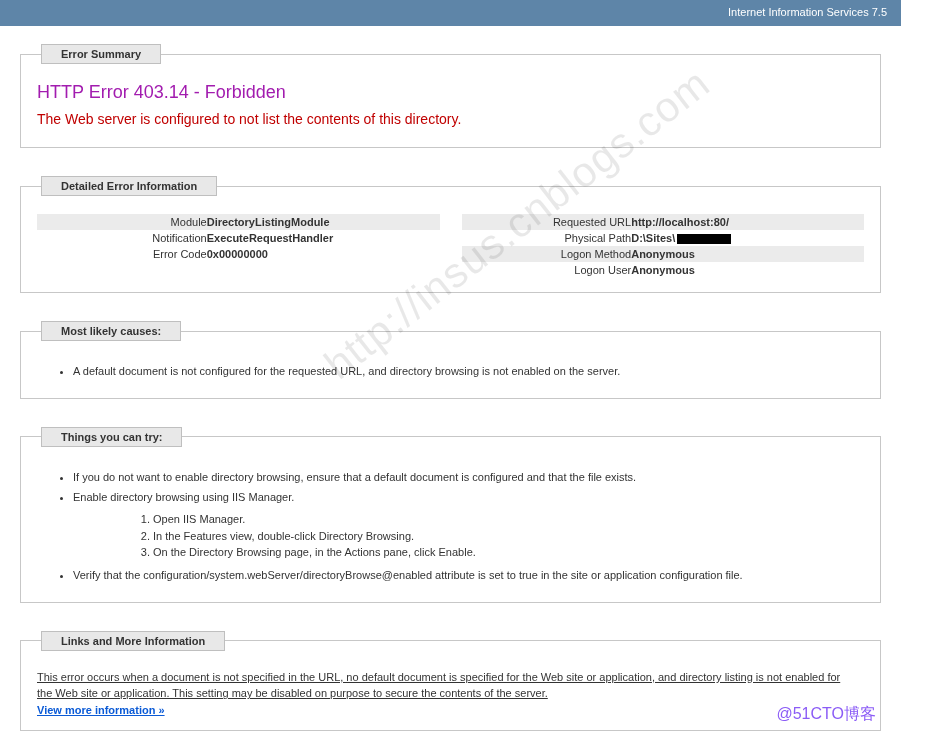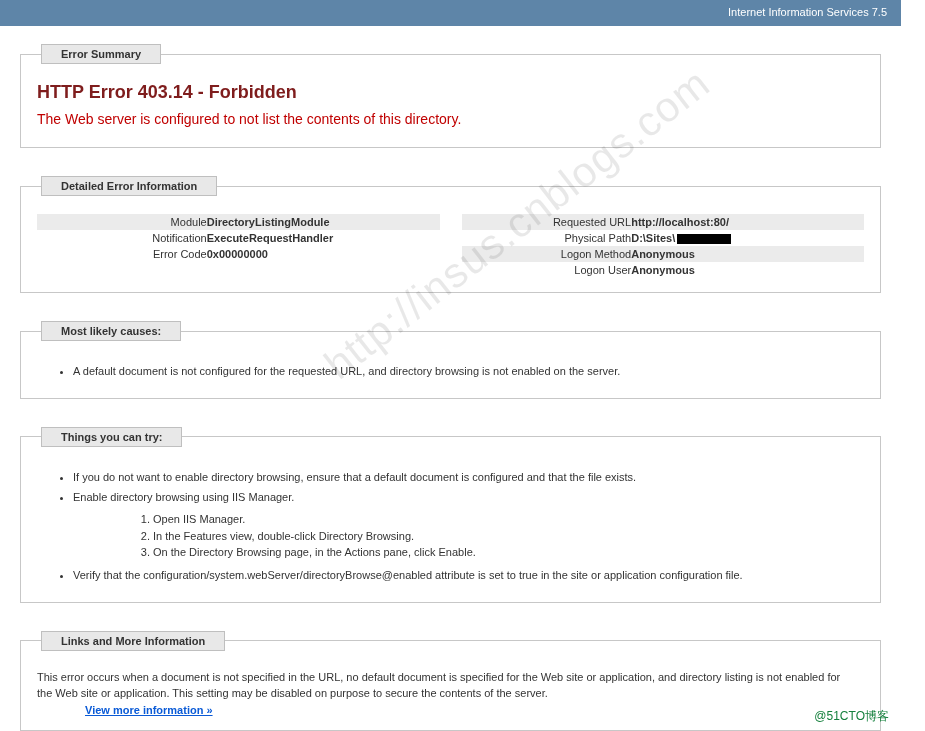"HTTP Error 403.14 - Forbidden" h1.err-title { color: #7f1d1d -> #a21caf; font-weight: bold -> normal }
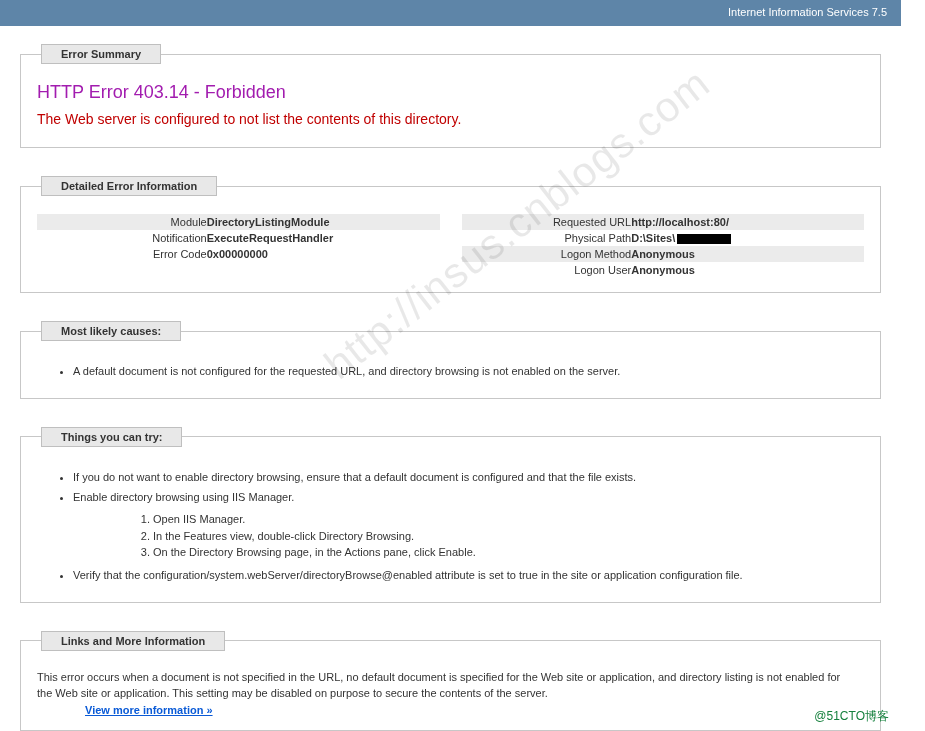"This error occurs when a" .links-text { text-decoration: none -> underline }
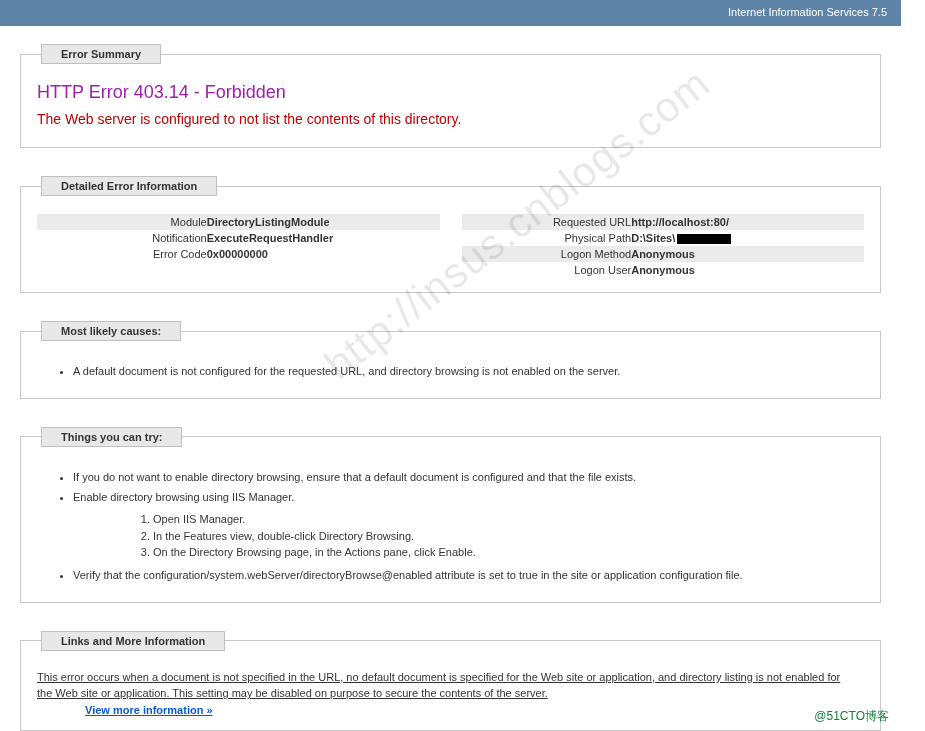"View more information »" a.more-link { margin-left: 48px -> none }
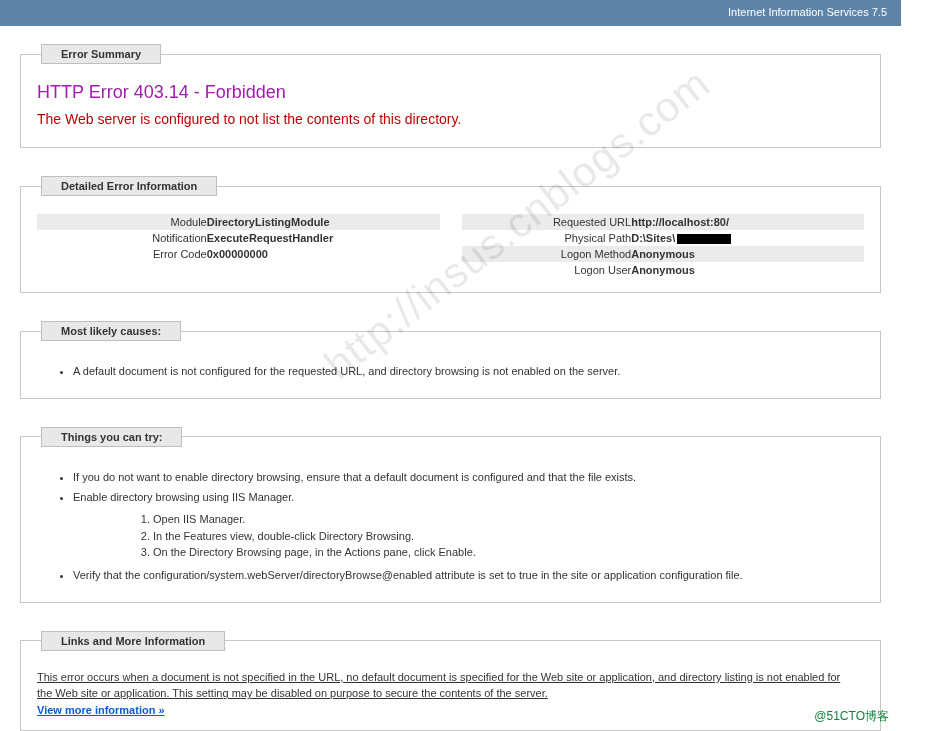"@51CTO博客" .footer-wm { color: #15803d -> #8b5cf6; font-size: 12px -> 16px; right: 12px -> 25px }
